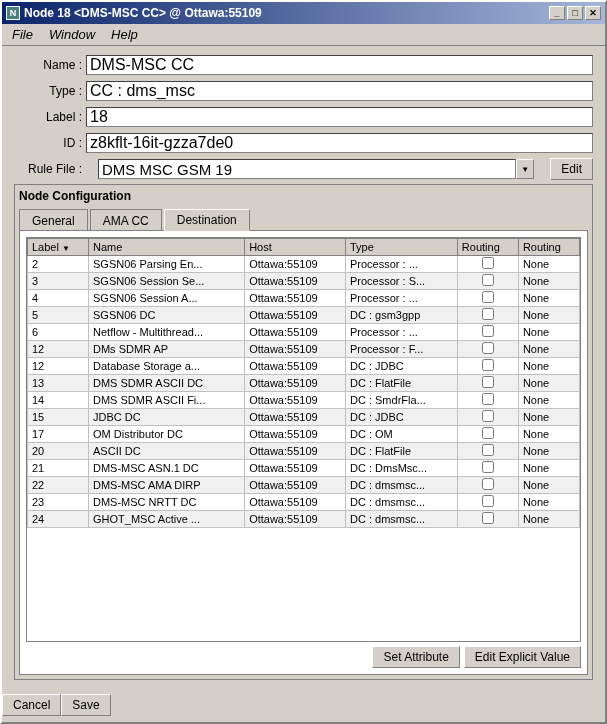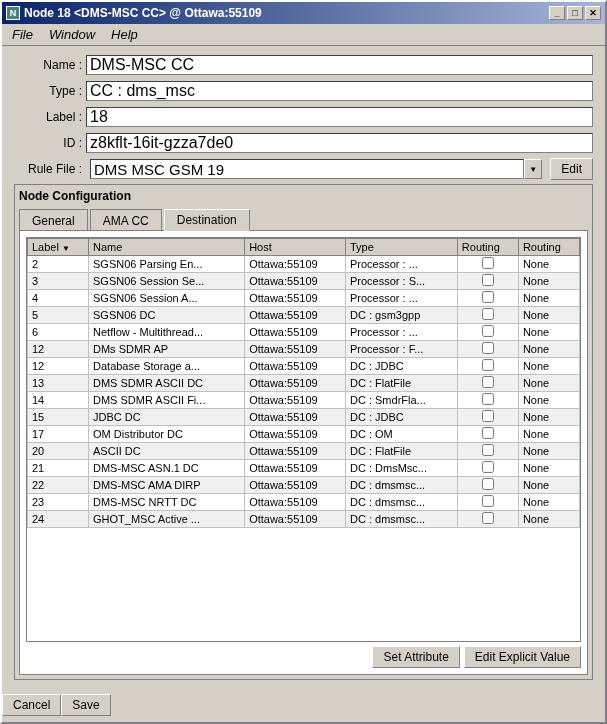"Rule File :" .rule-file-row { gap: 8px -> 16px }
